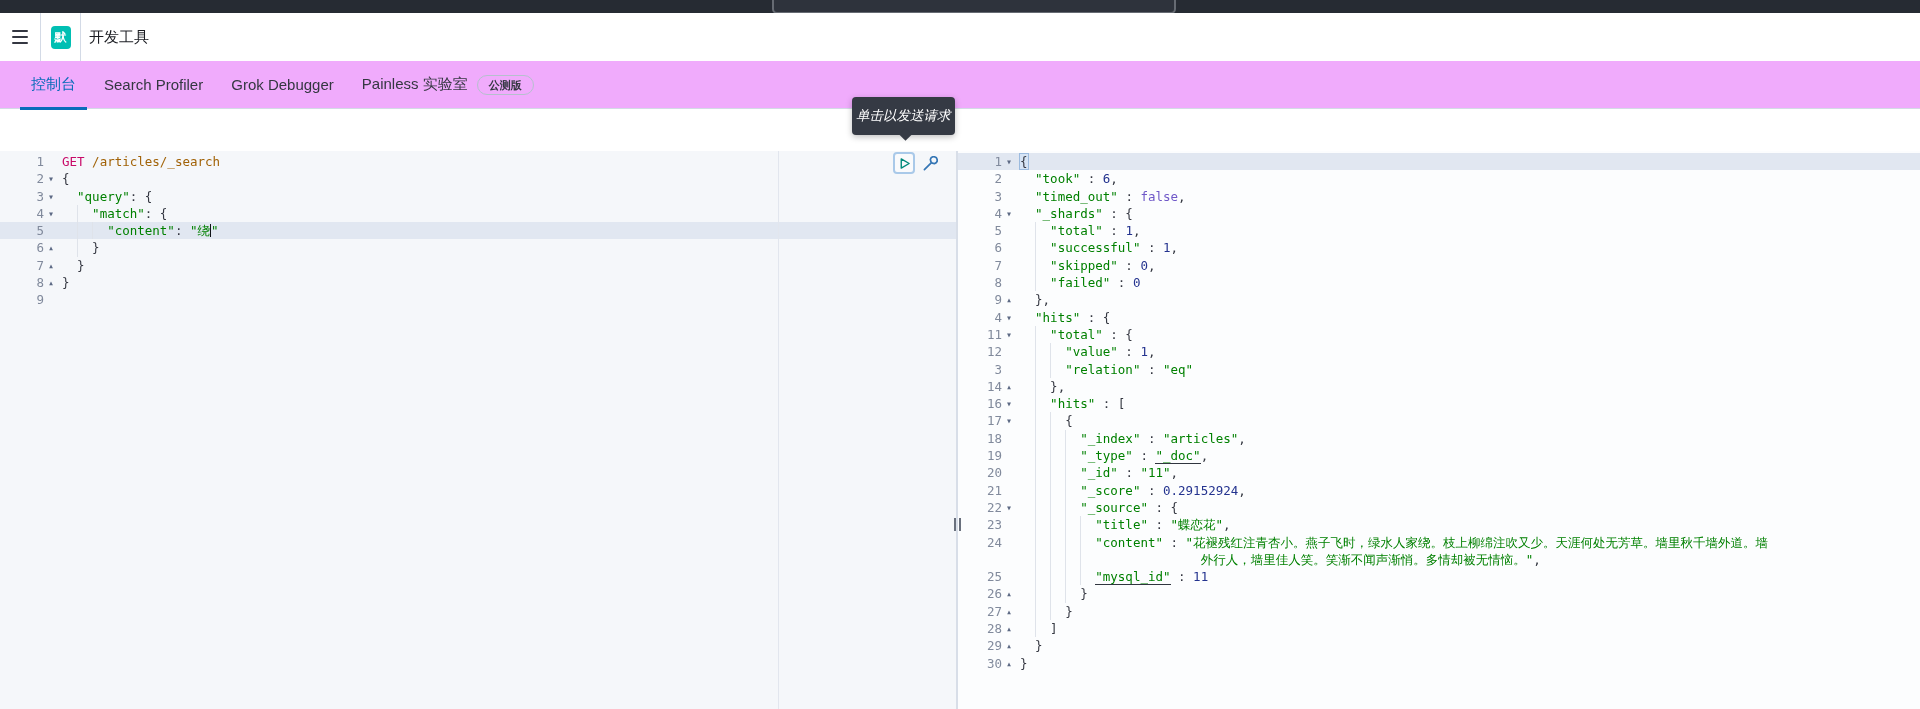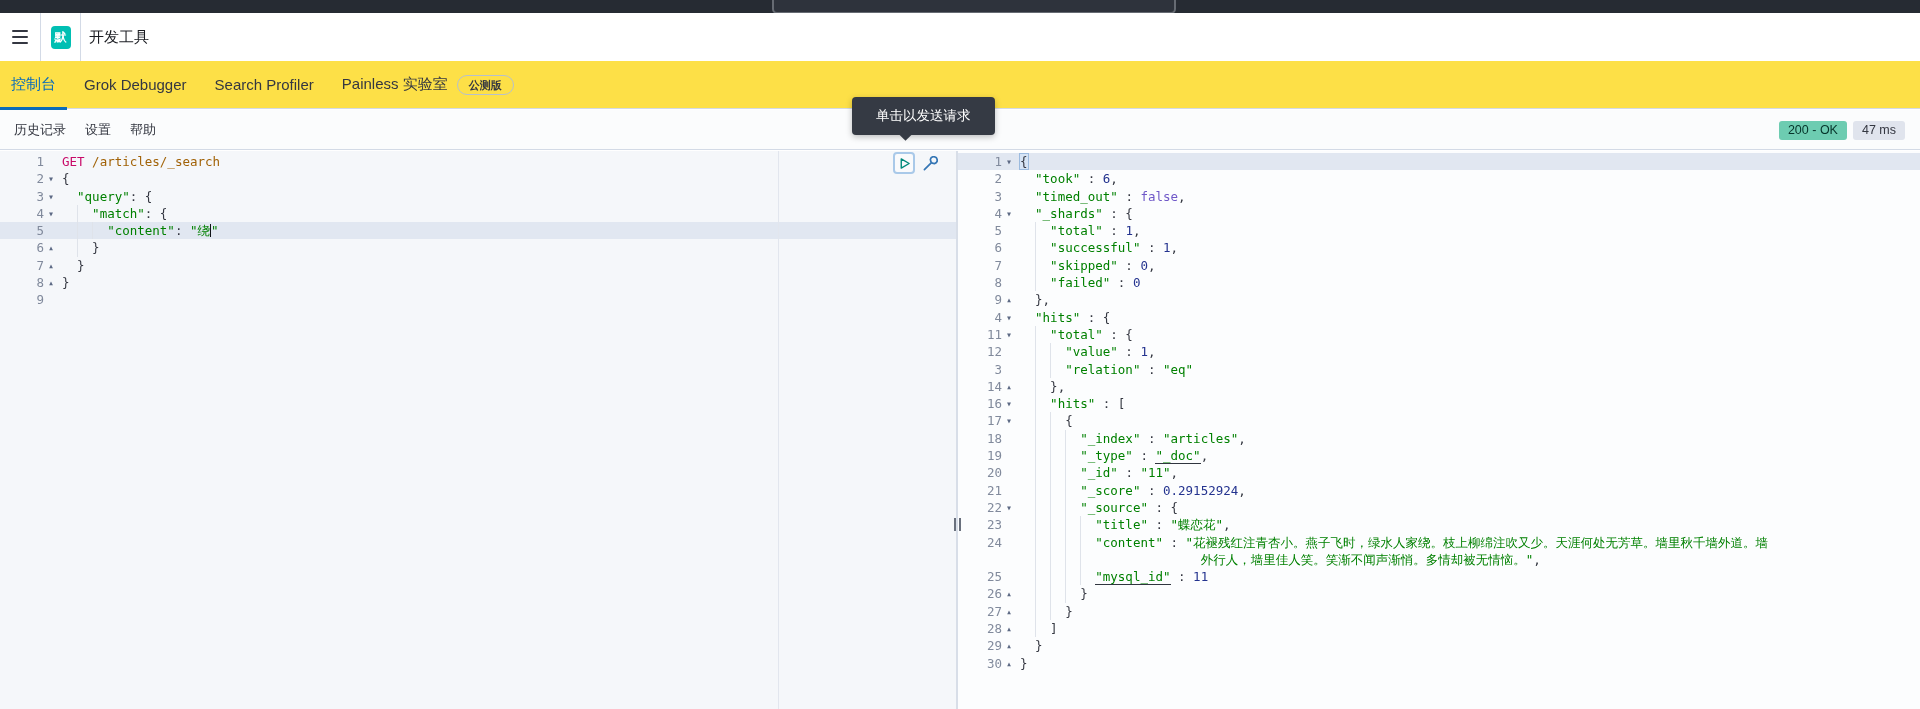"控制台" .tabs-row { background: #fde047 -> #f0abfc; padding-left: 0 -> 20px }
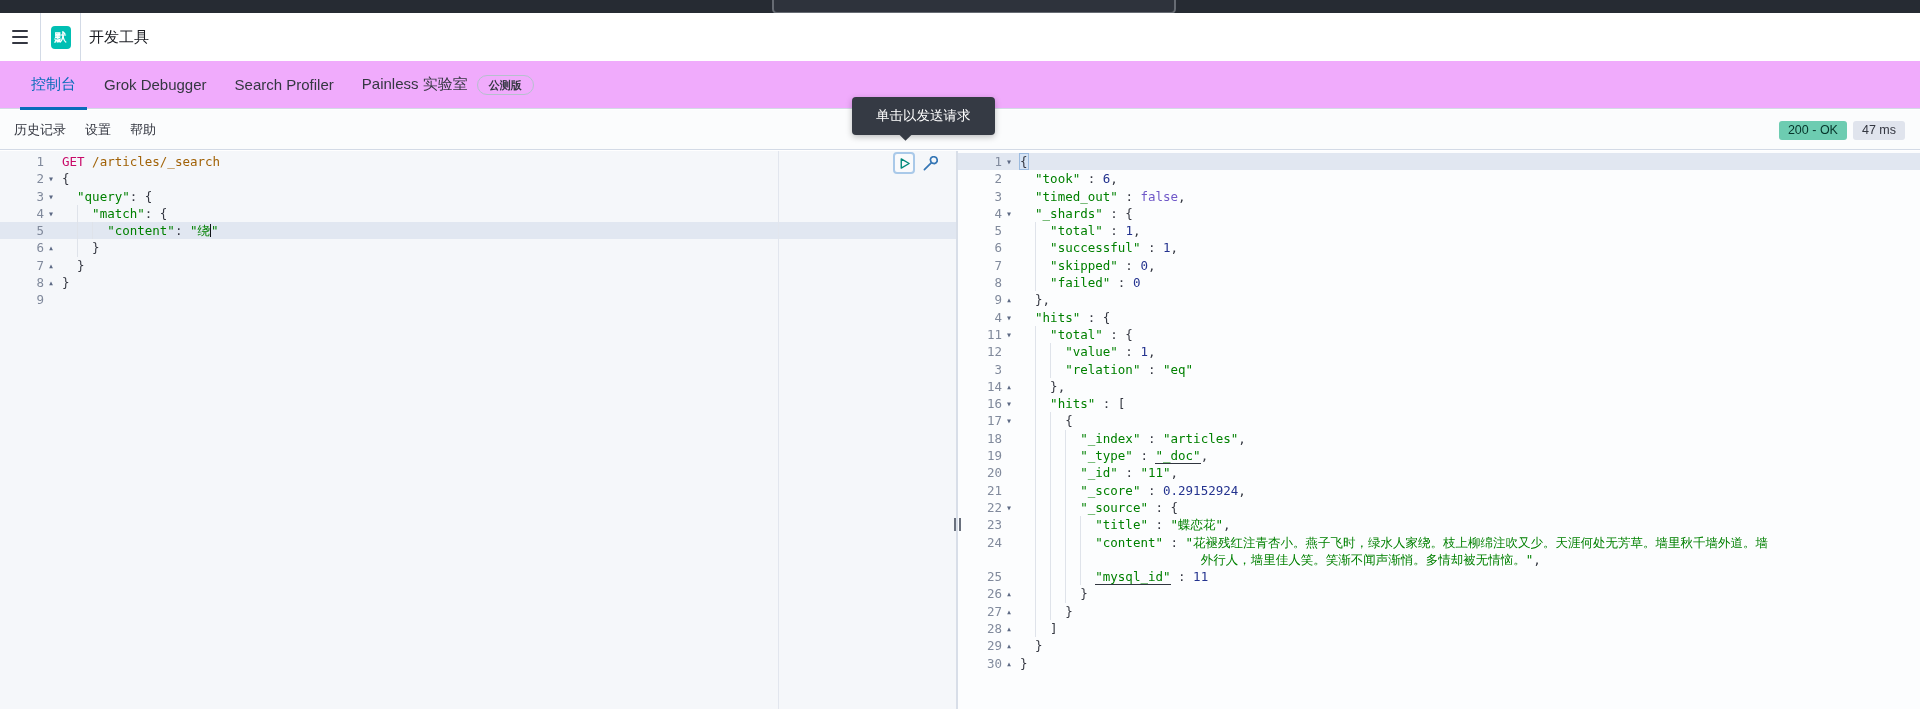"Grok Debugger" div.tab { order: before "Search Profiler" -> after "Search Profiler" }
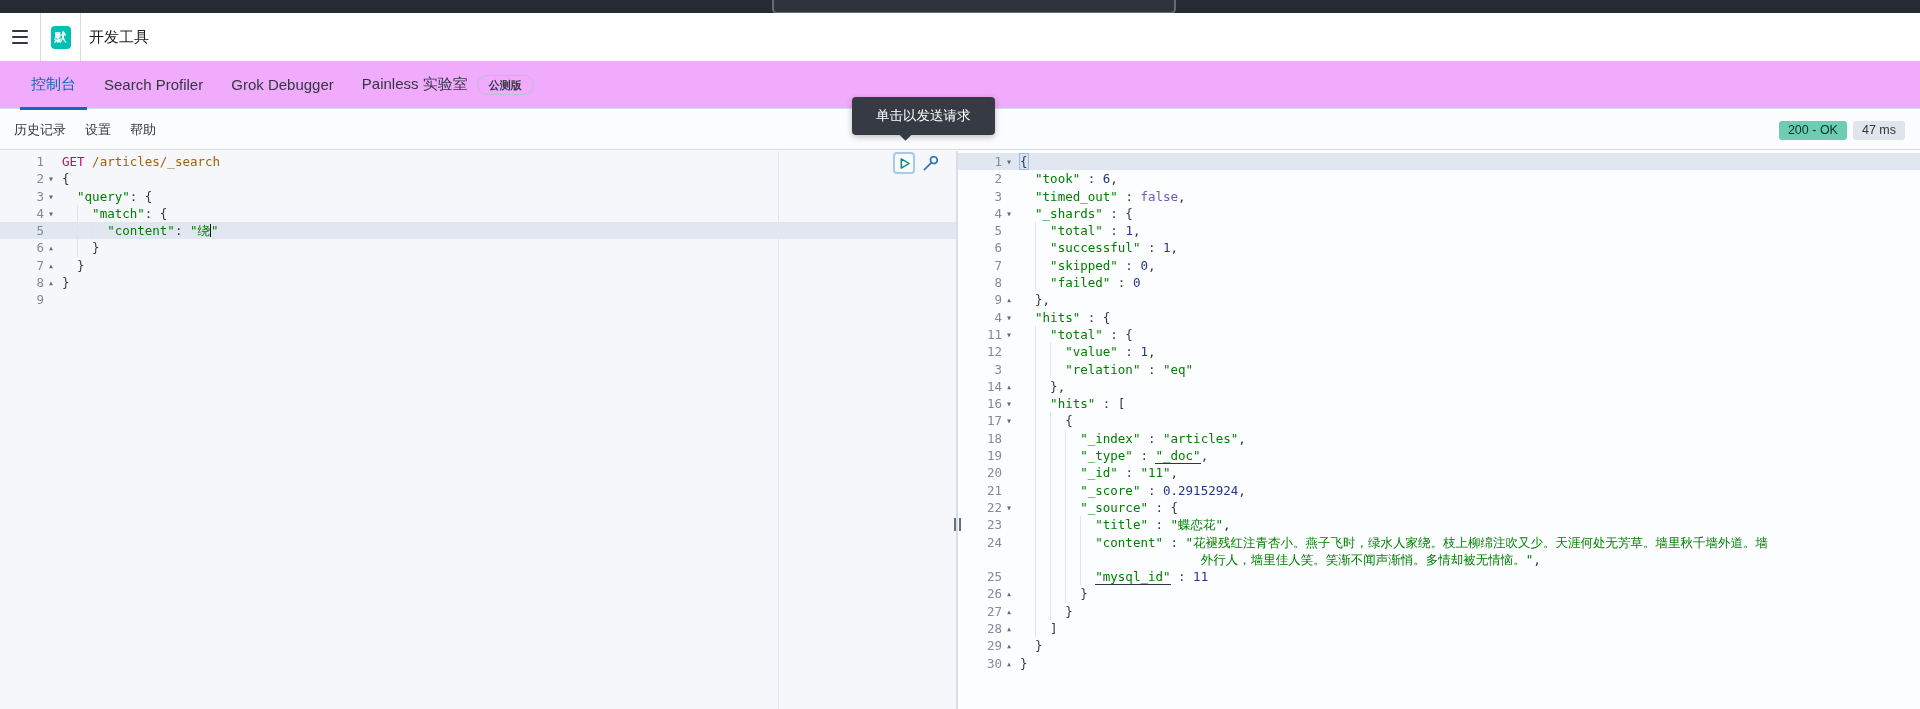"单击以发送请求" .tooltip { font-style: none -> italic; padding: 10px 24px -> 10px 4px }
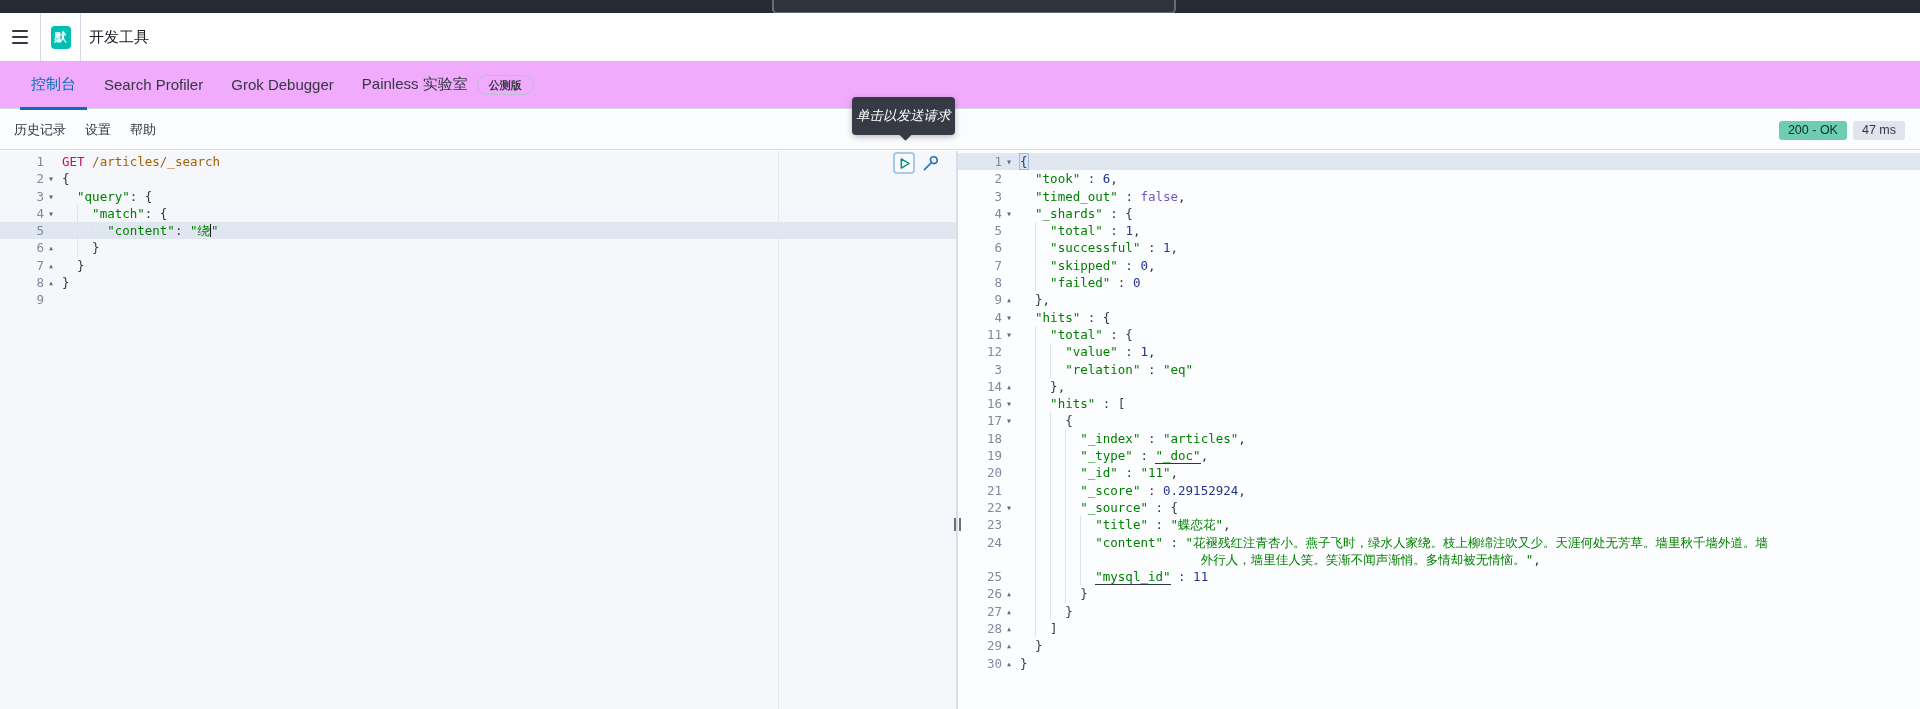"历史记录" div.console-bar { html: <div> <div> <span>历史记录</span> <span>设置</span> <span>帮助</span> </div> <div> <span>200 - OK</span> <span>47 ms</span> </div> </div> -> none }
